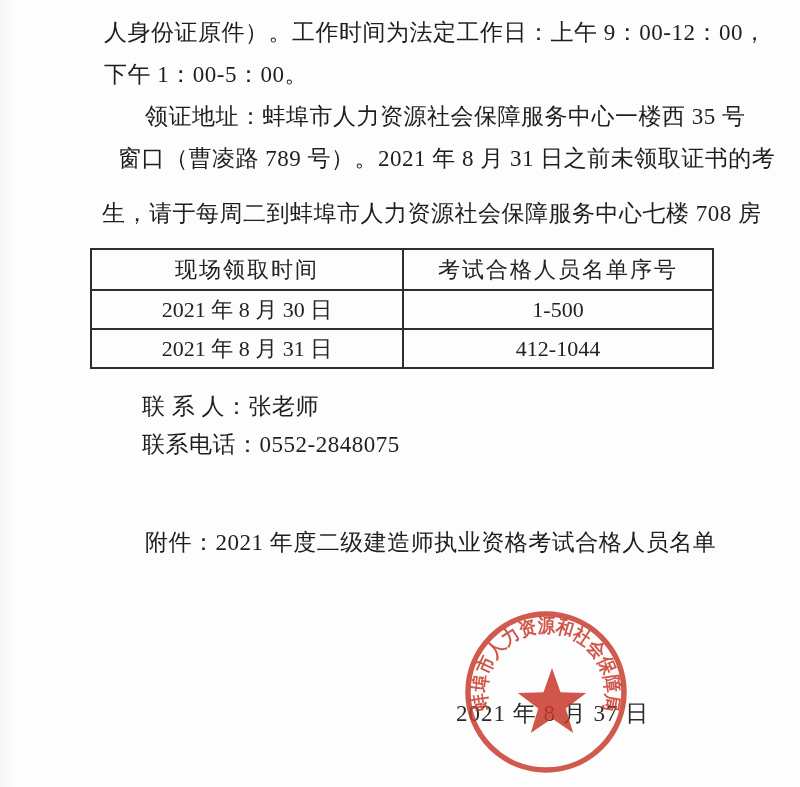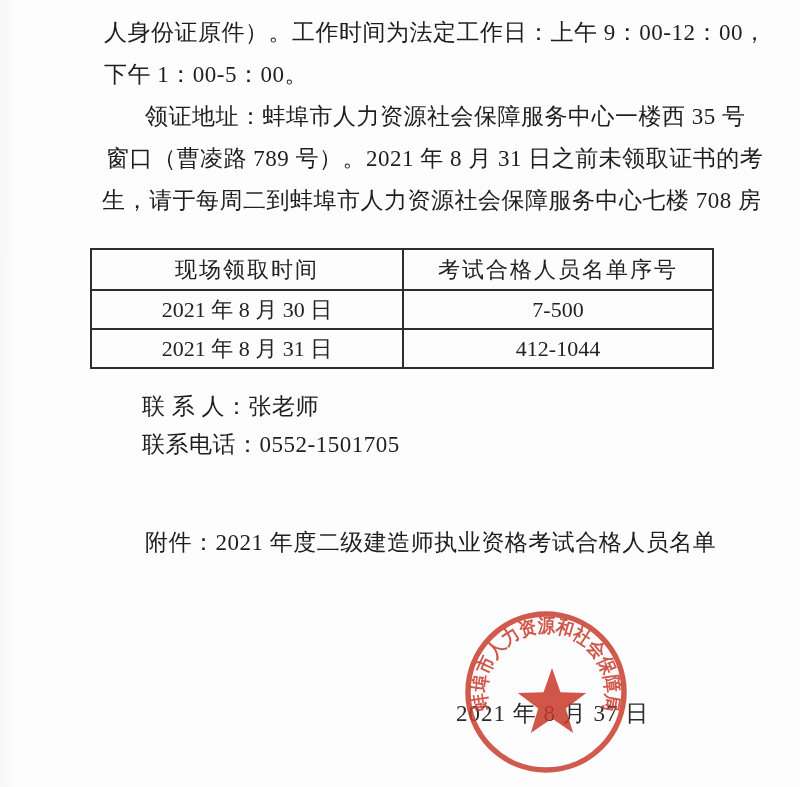"窗口（曹凌路 789 号）。2021 年 8" div.bline { left: 106px -> 118px }
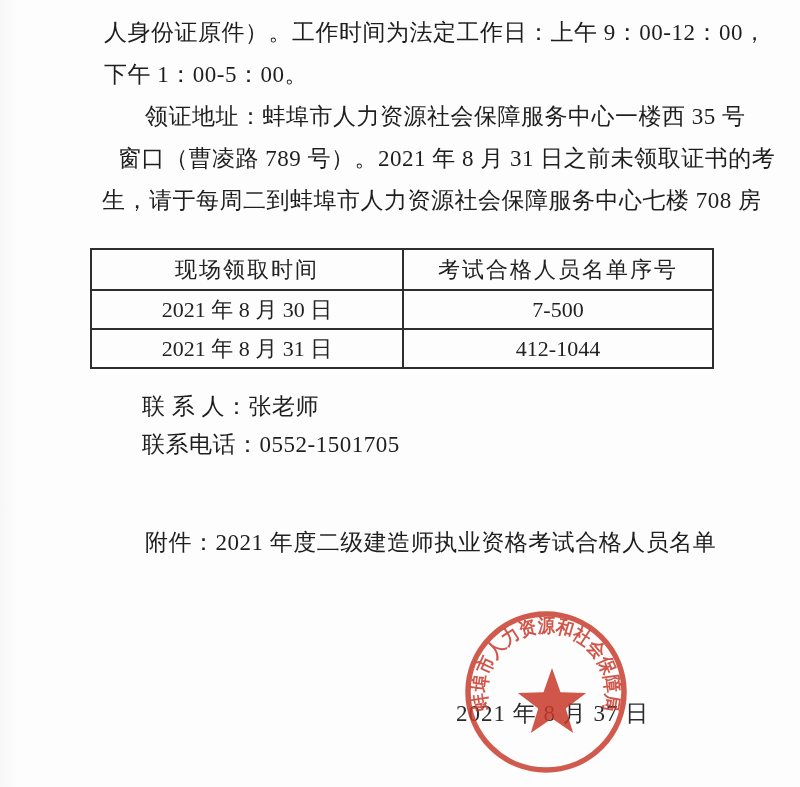"生，请于每周二到蚌埠市人力资源社会保障服务中心七楼 708 房" div.bline { top: 187px -> 200px }
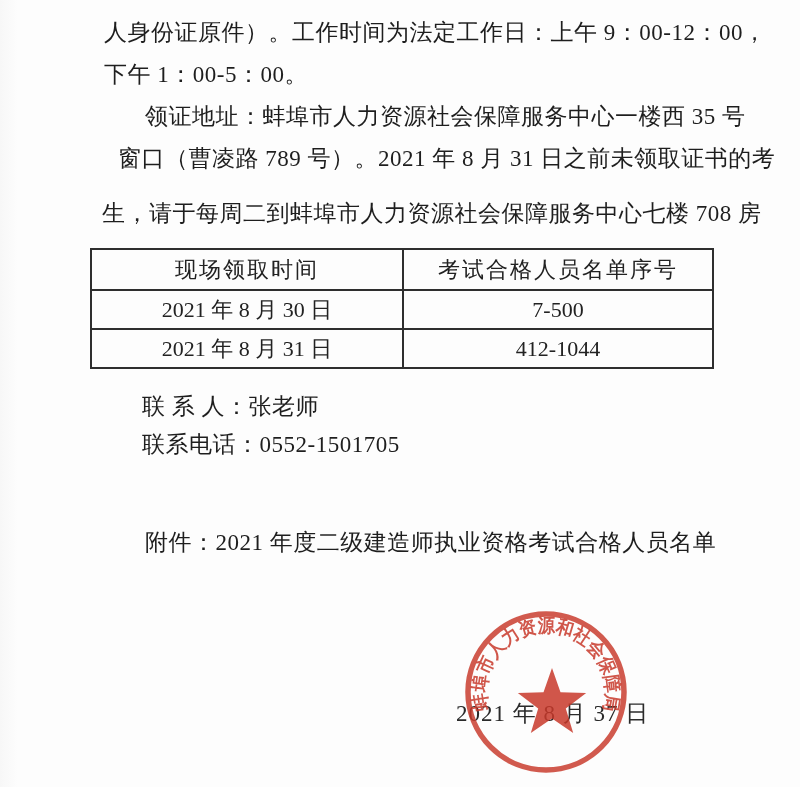"7-500" td { text: 7-500 -> 1-500 }
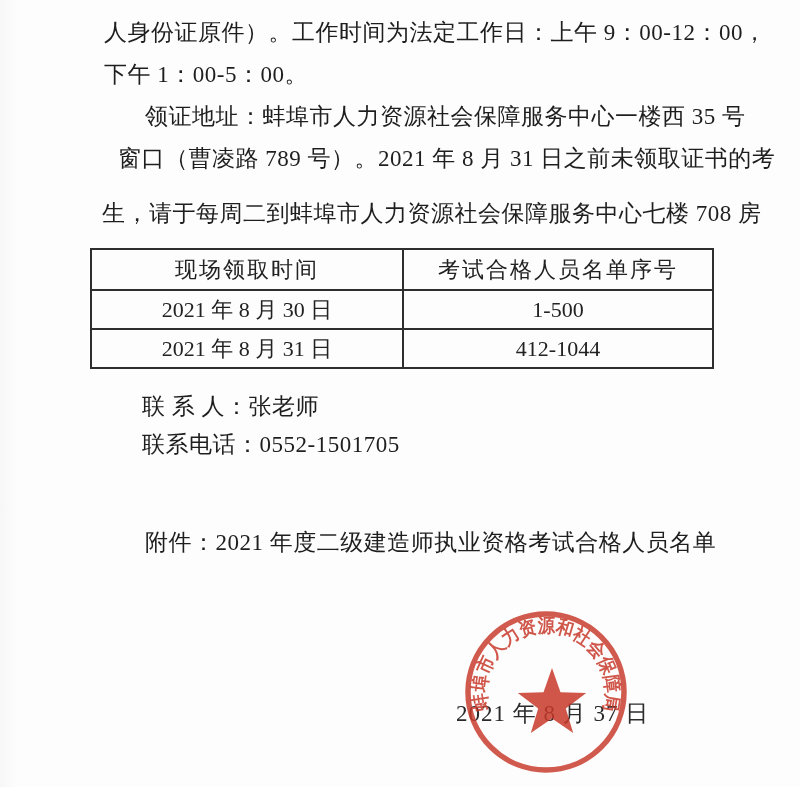"联系电话：0552-1501705" div.contact-line { text: 0552-1501705 -> 0552-2848075 }
